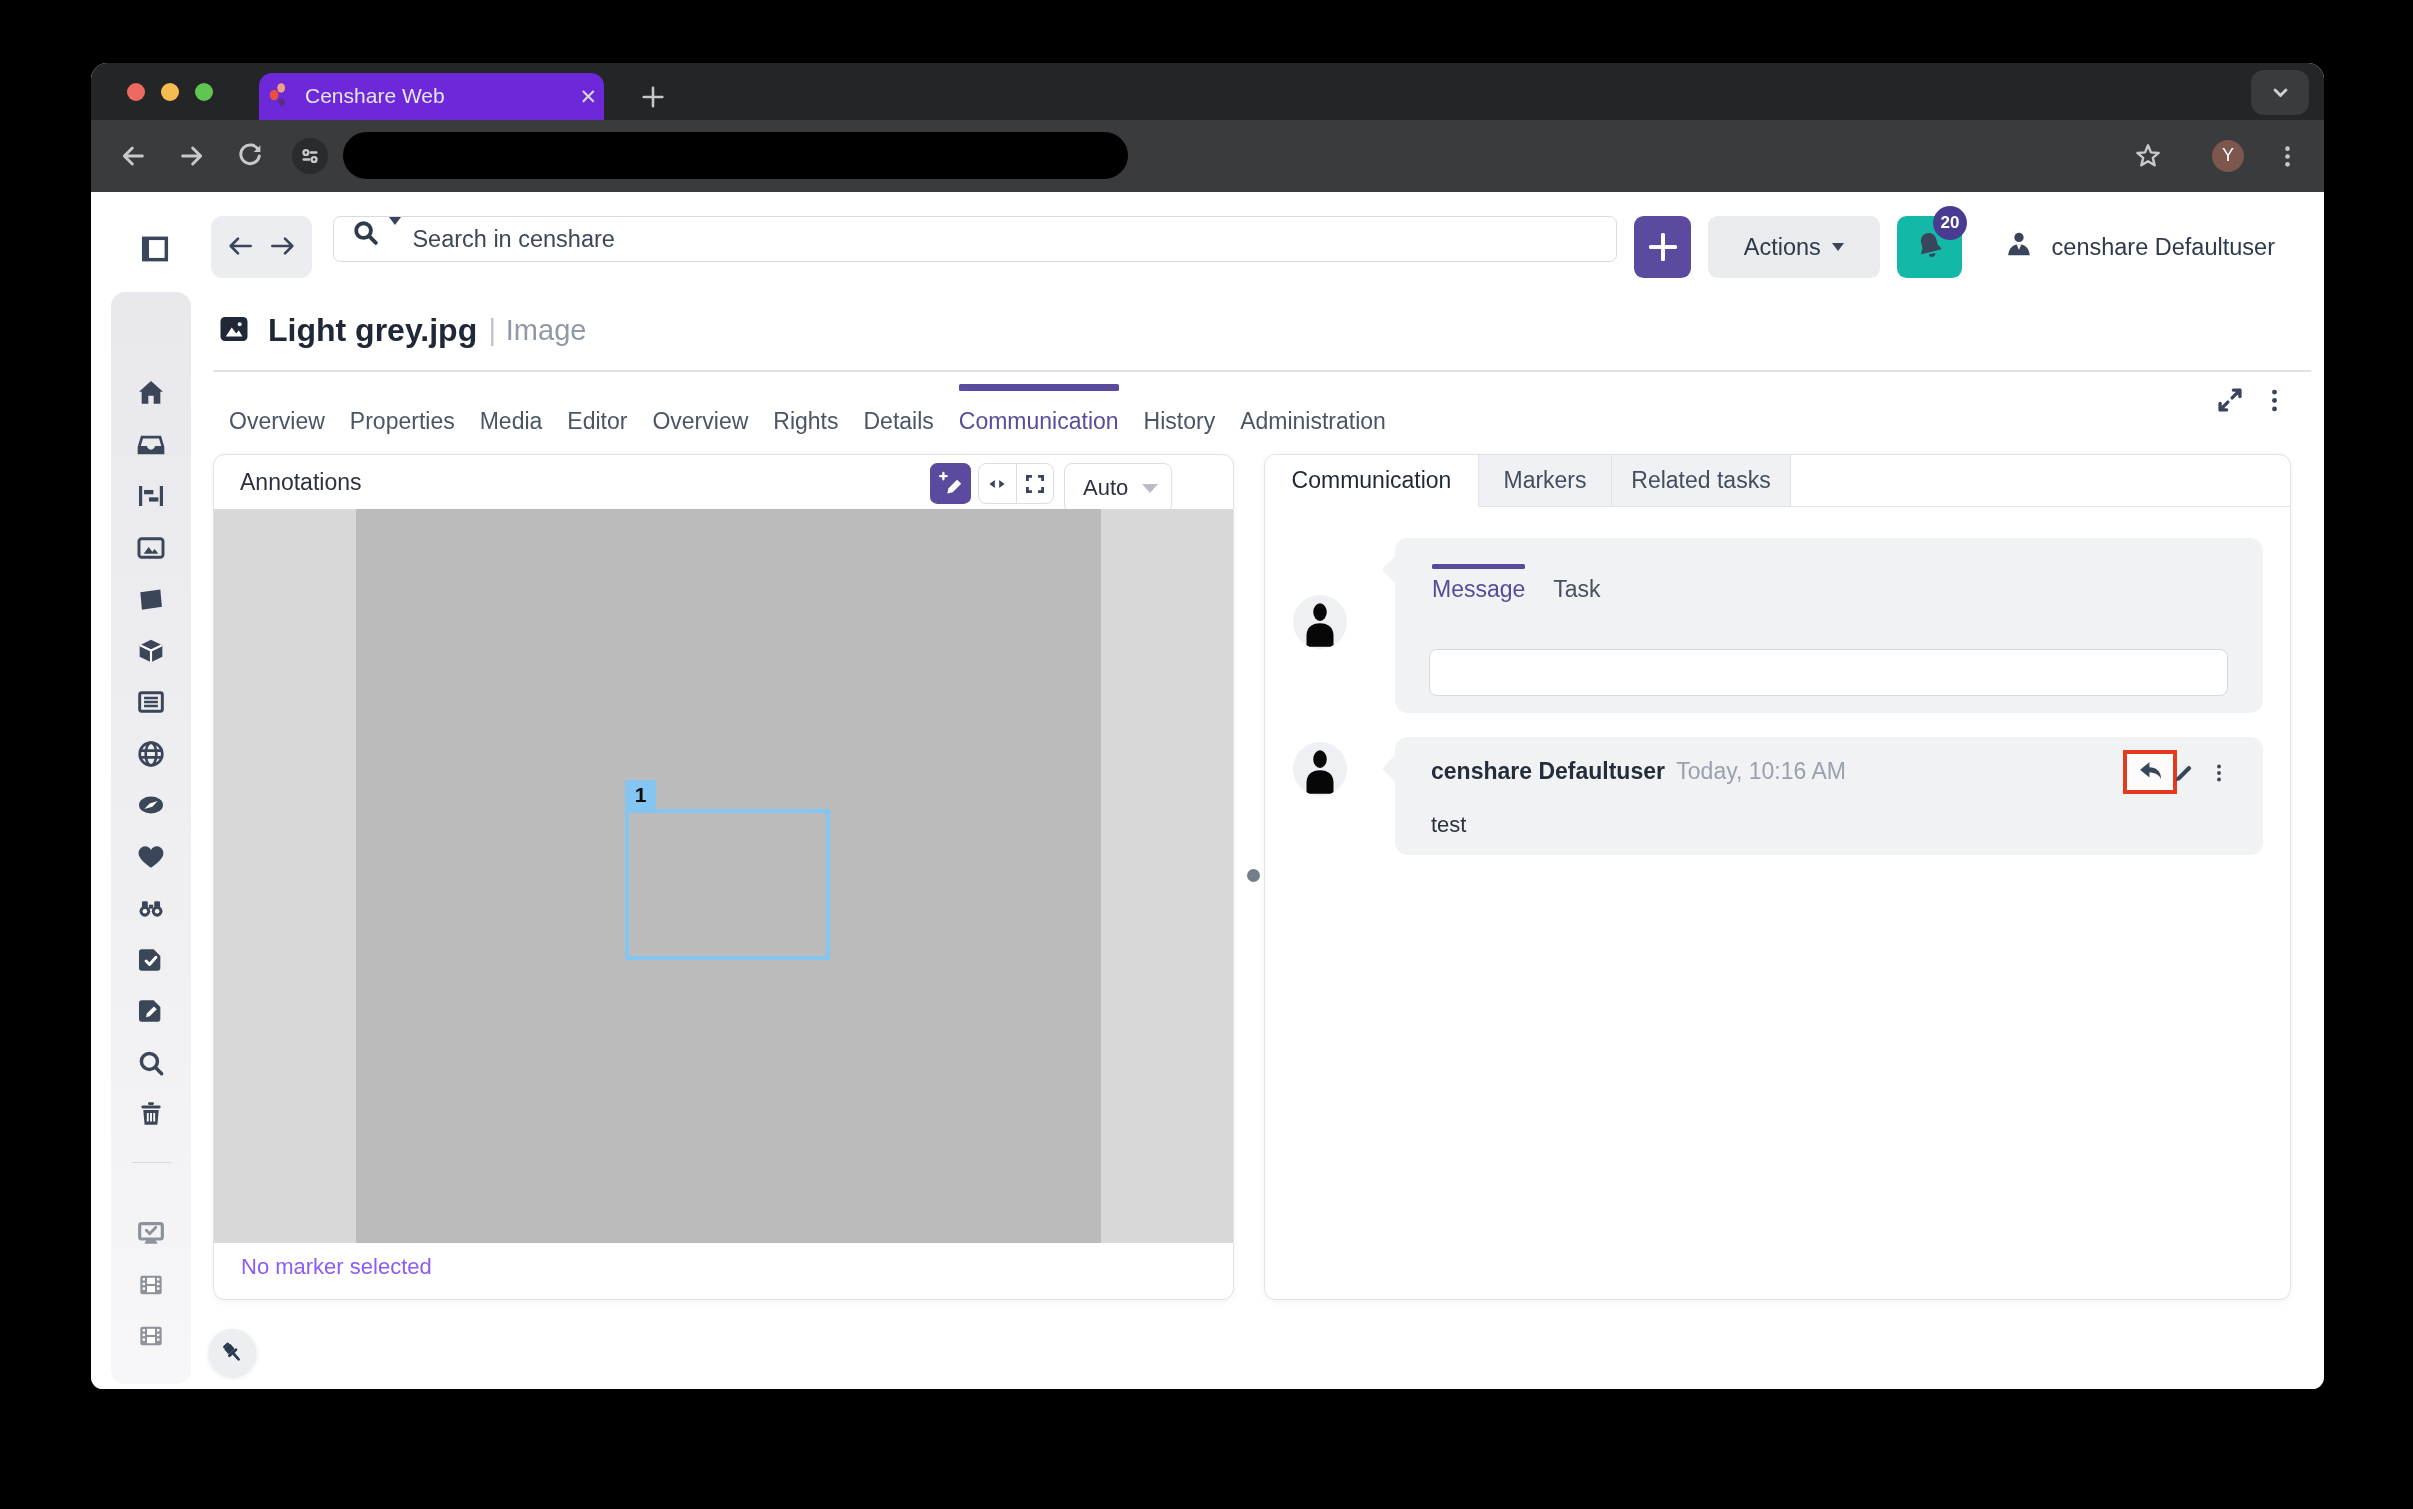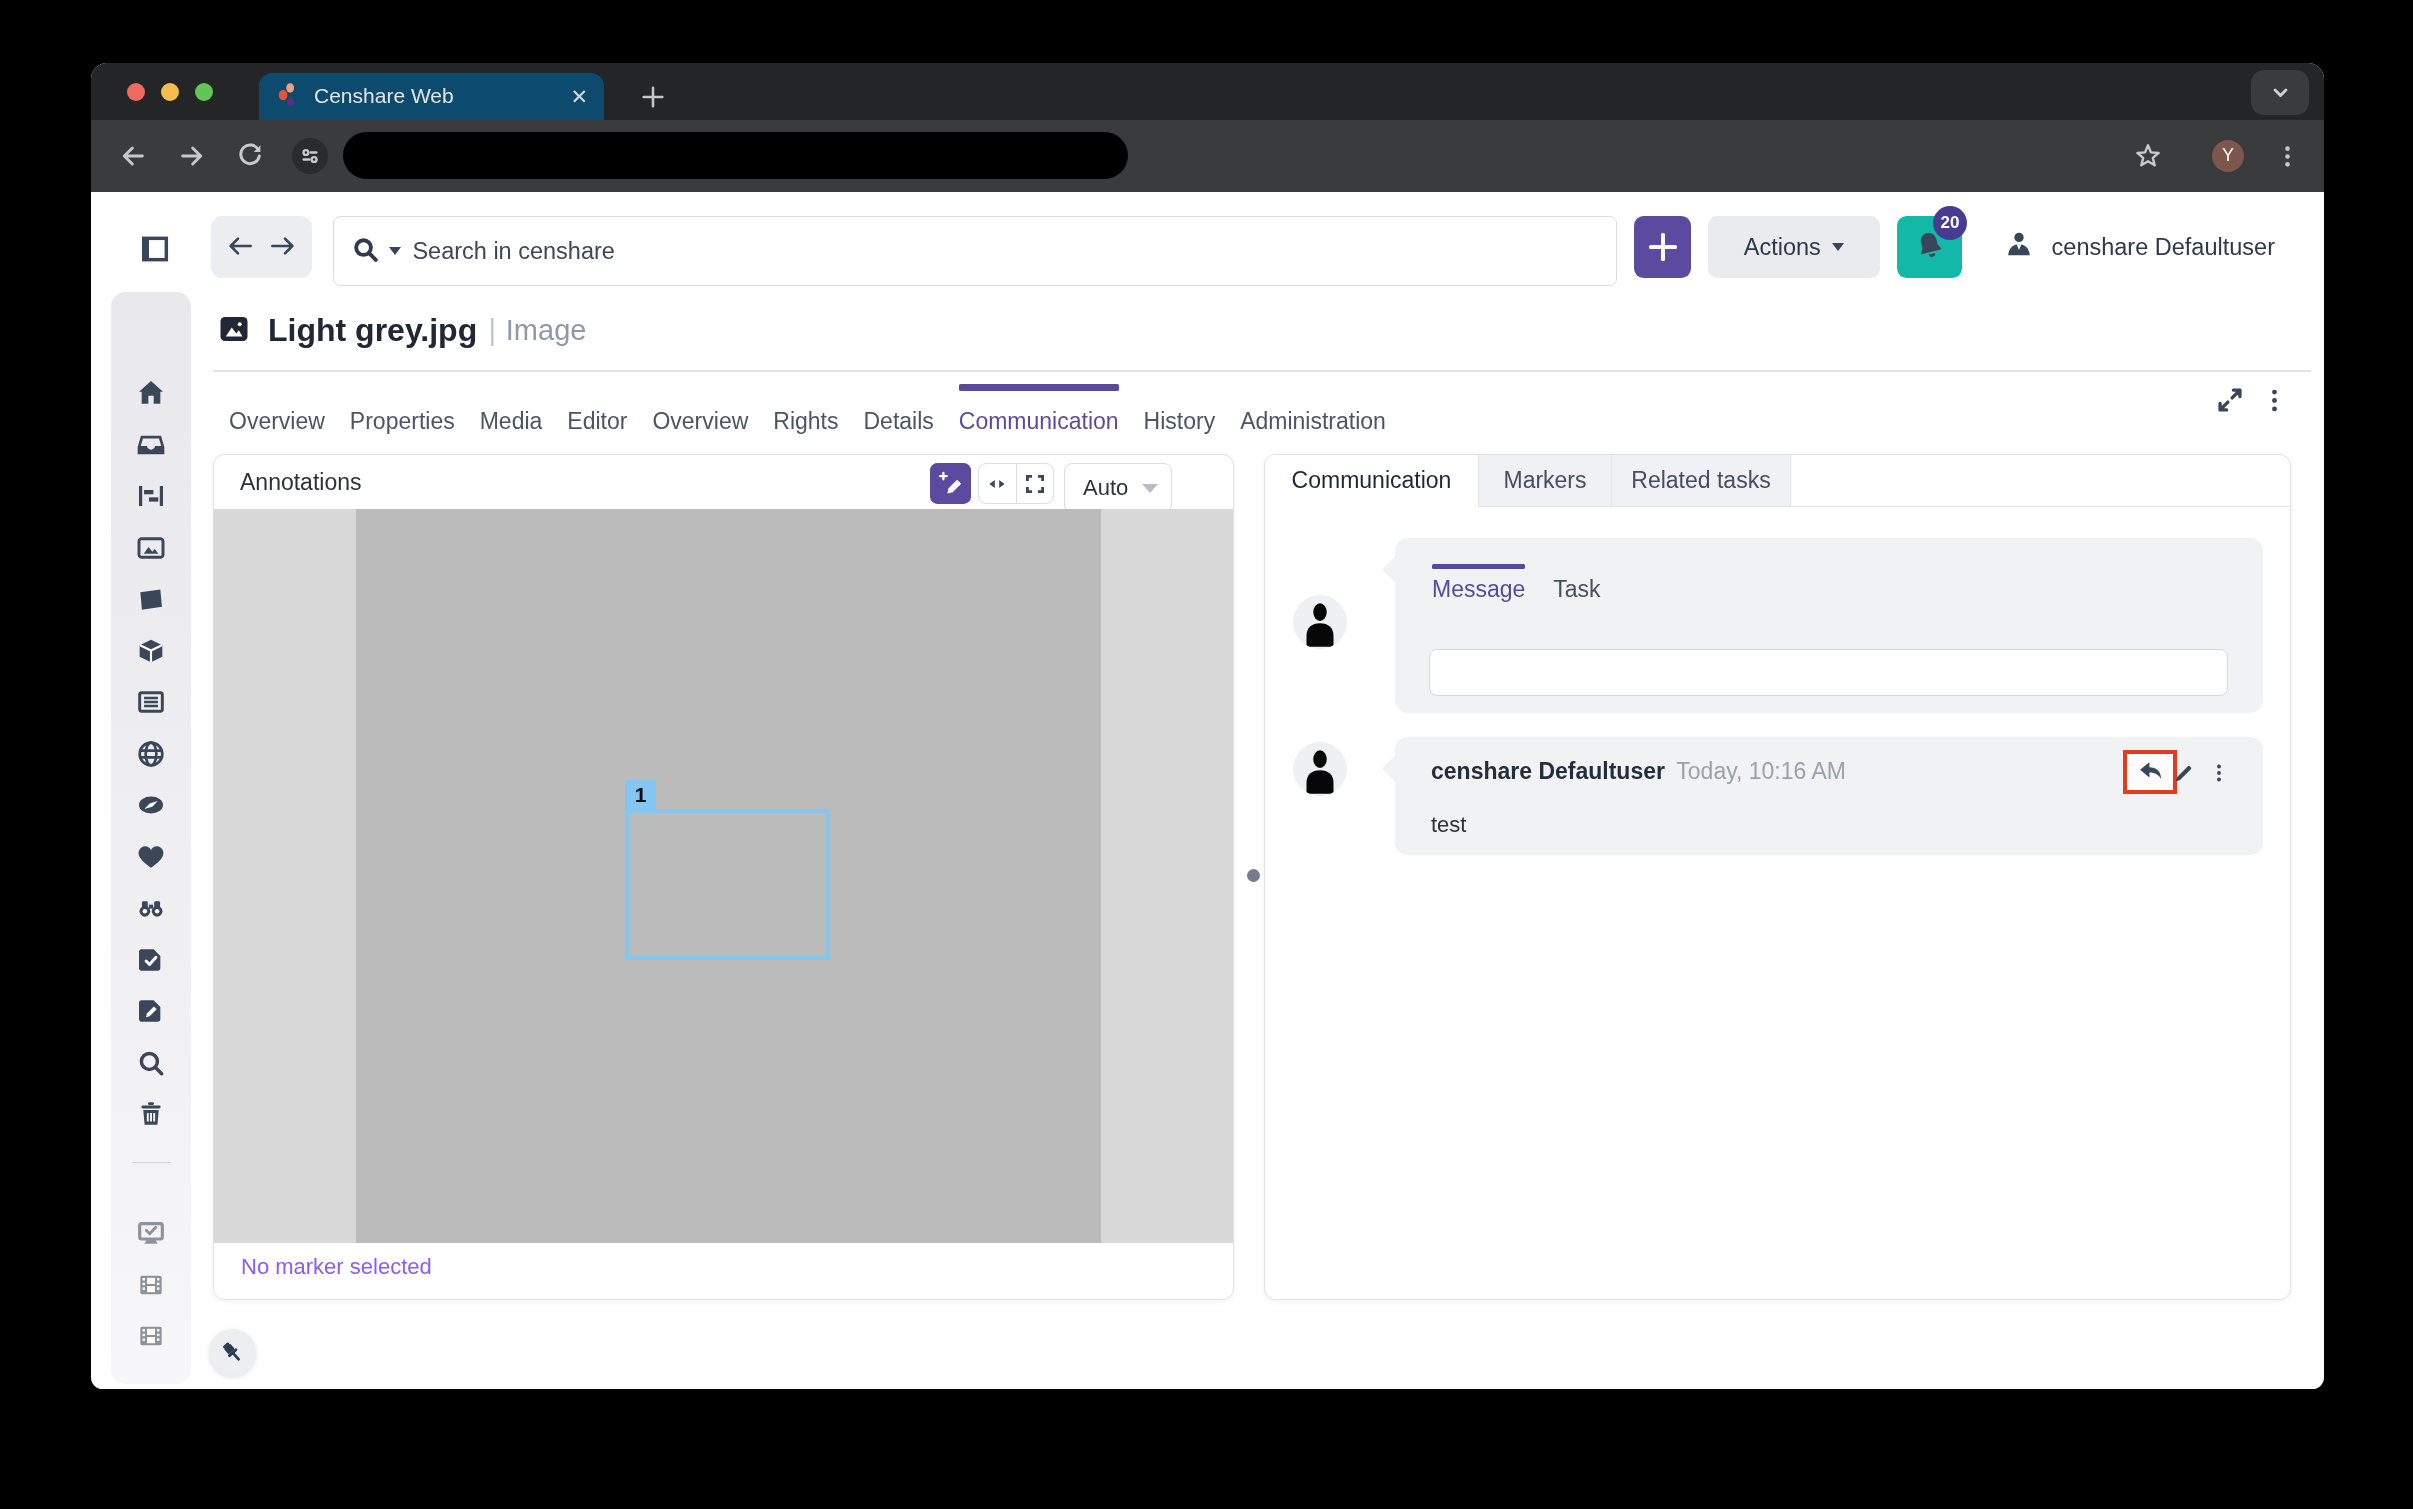"Censhare Web" .btab { background: #0c4a6e -> #6d28d9; padding: 0 16px -> 0 7px }
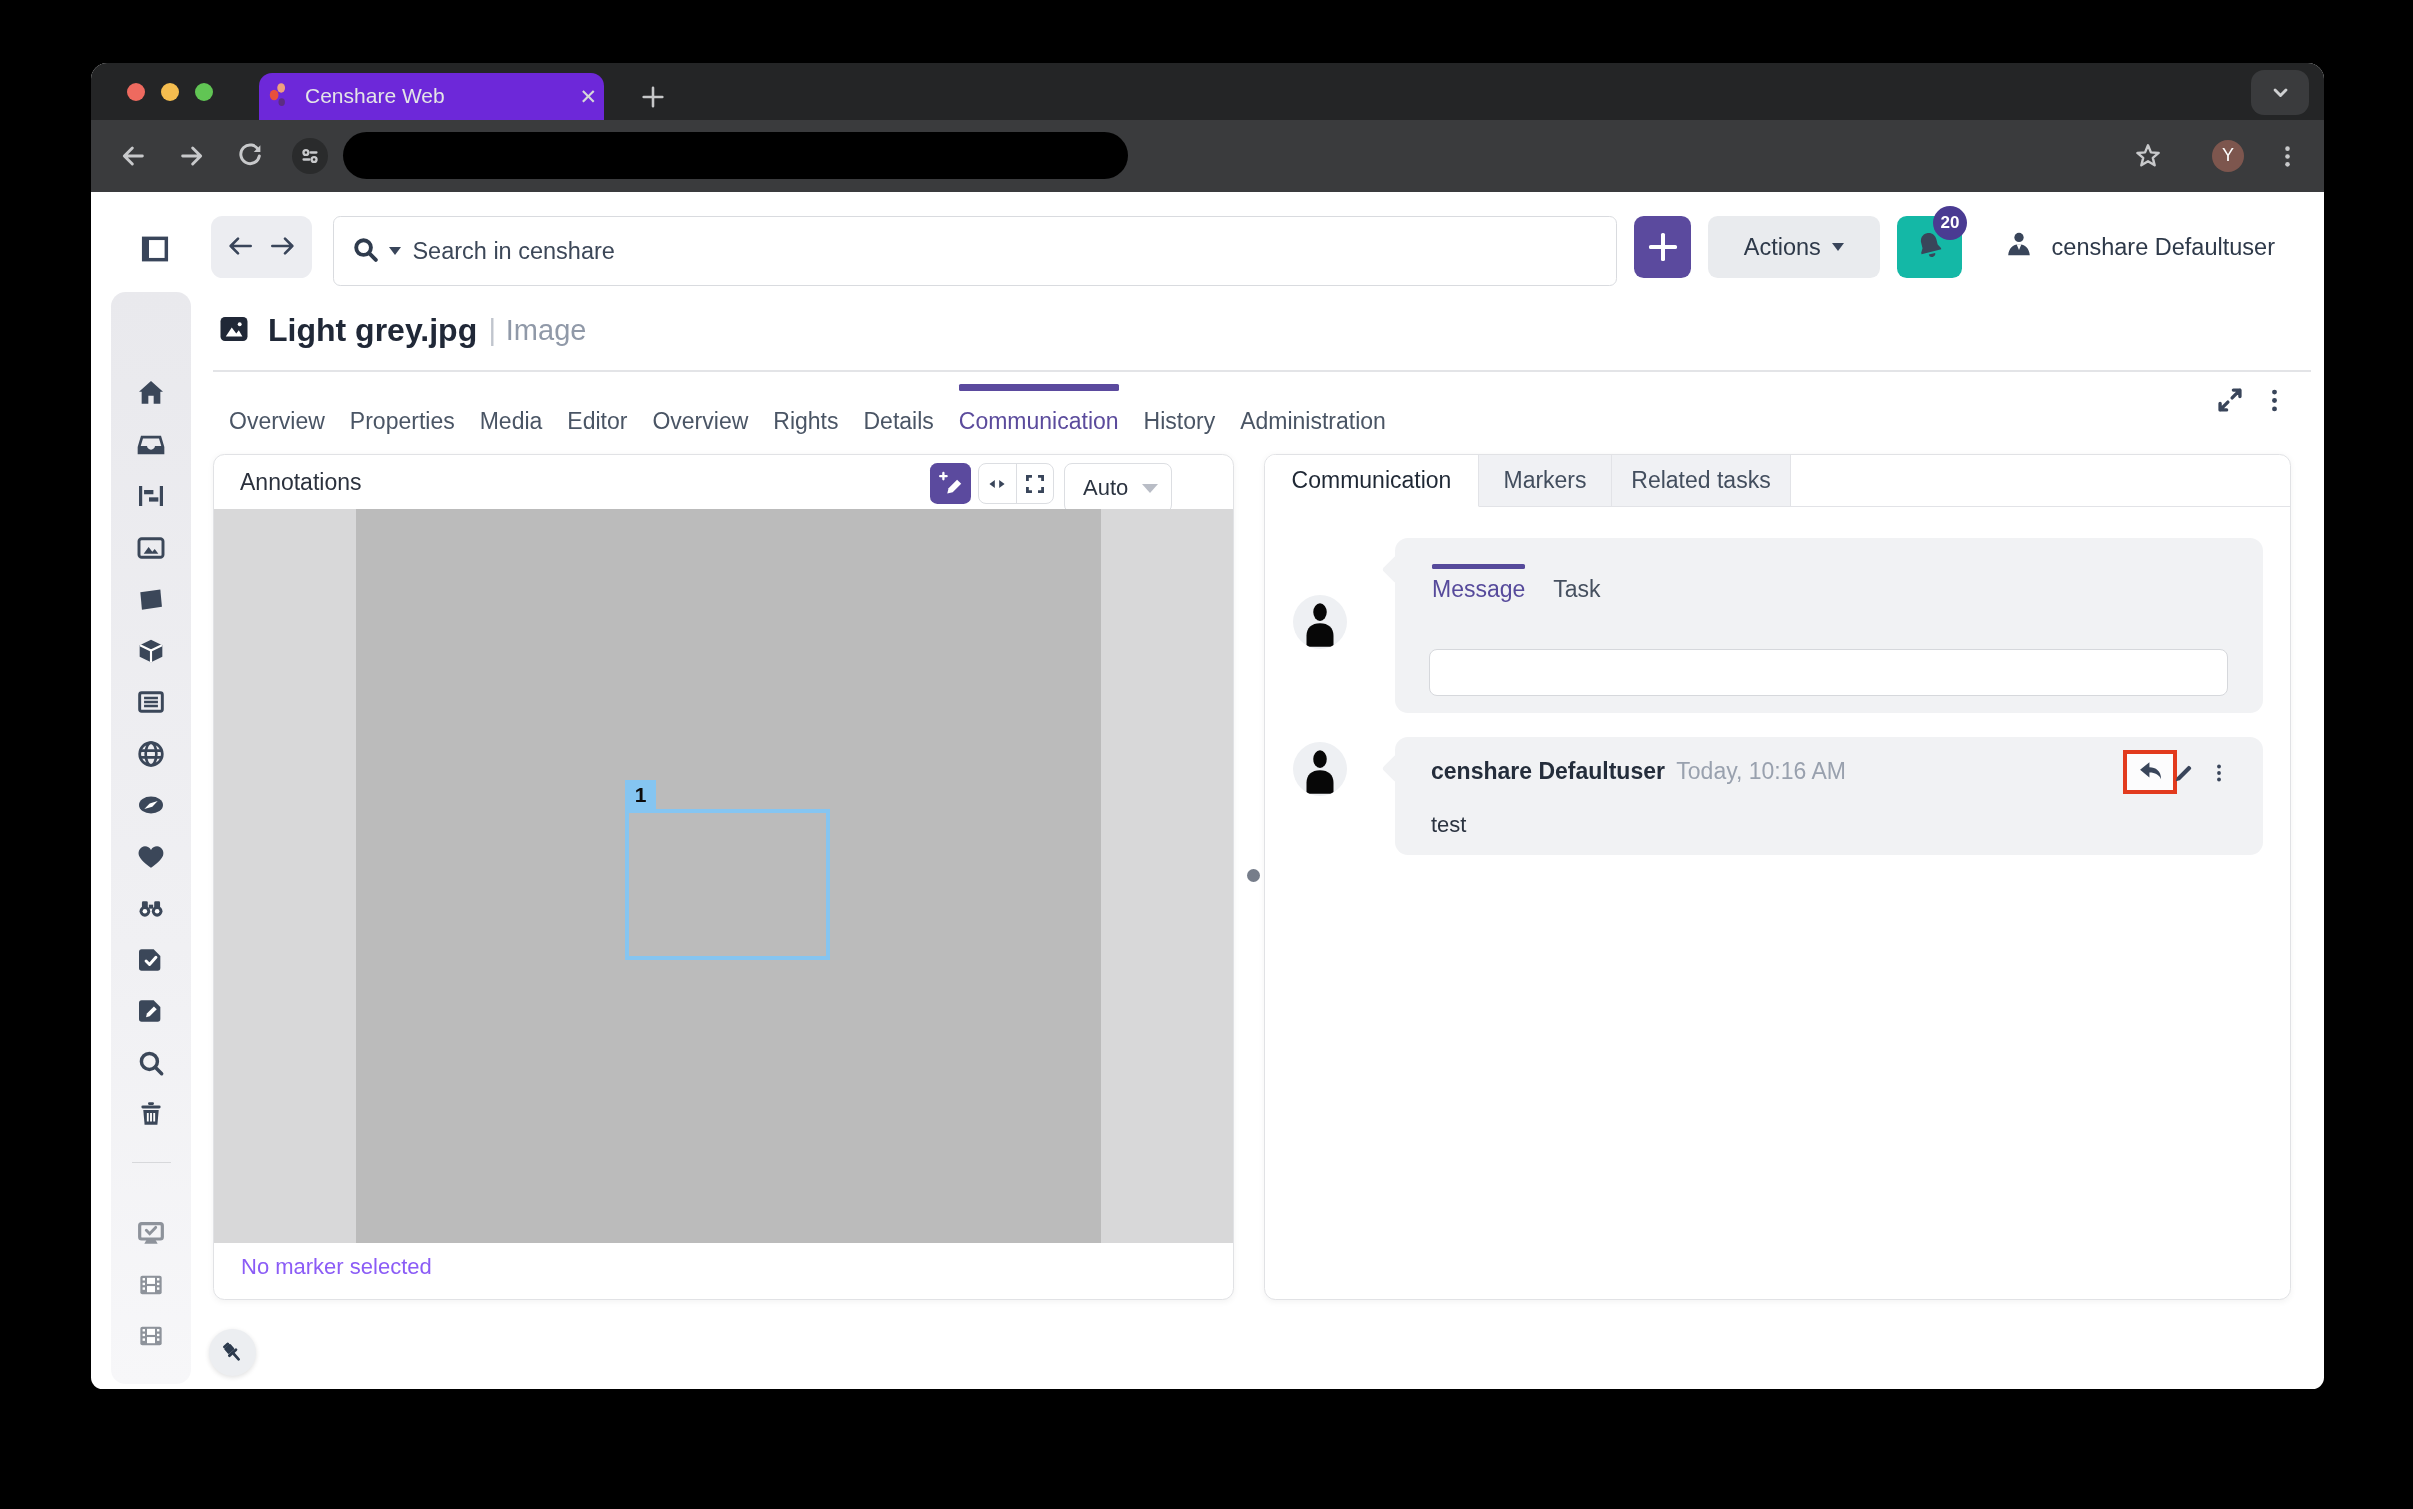"Search in censhare" .search { align-items: center -> none; height: 70px -> 46px }
